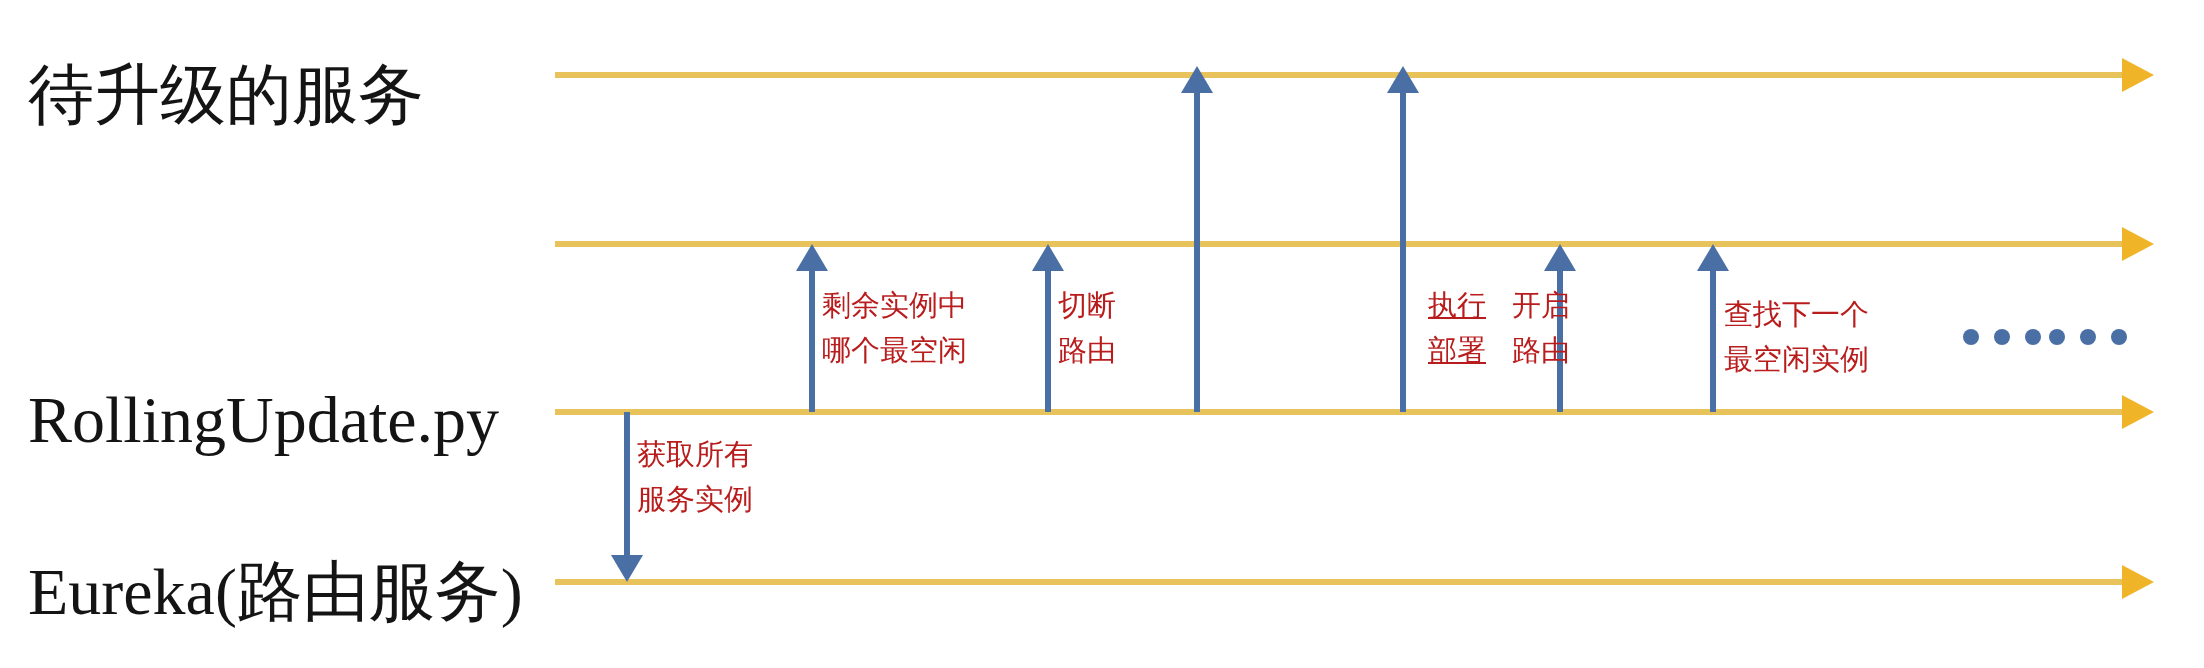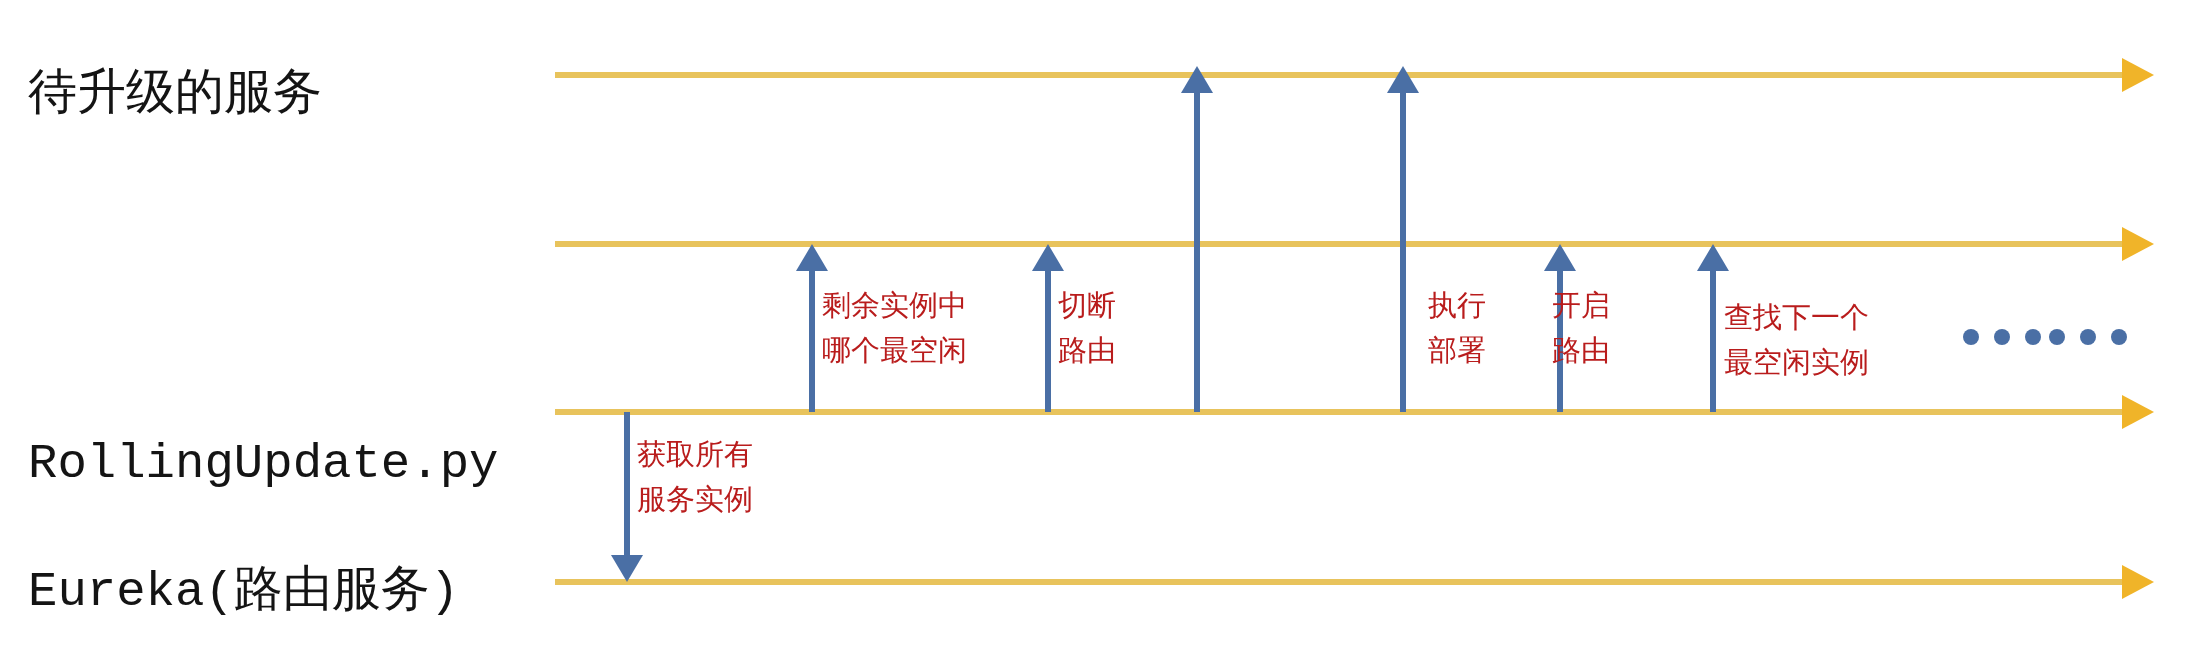"待升级的服务" .participant-label { font-family: Liberation Mono, monospace -> Liberation Serif, serif; font-size: 49px -> 66px }
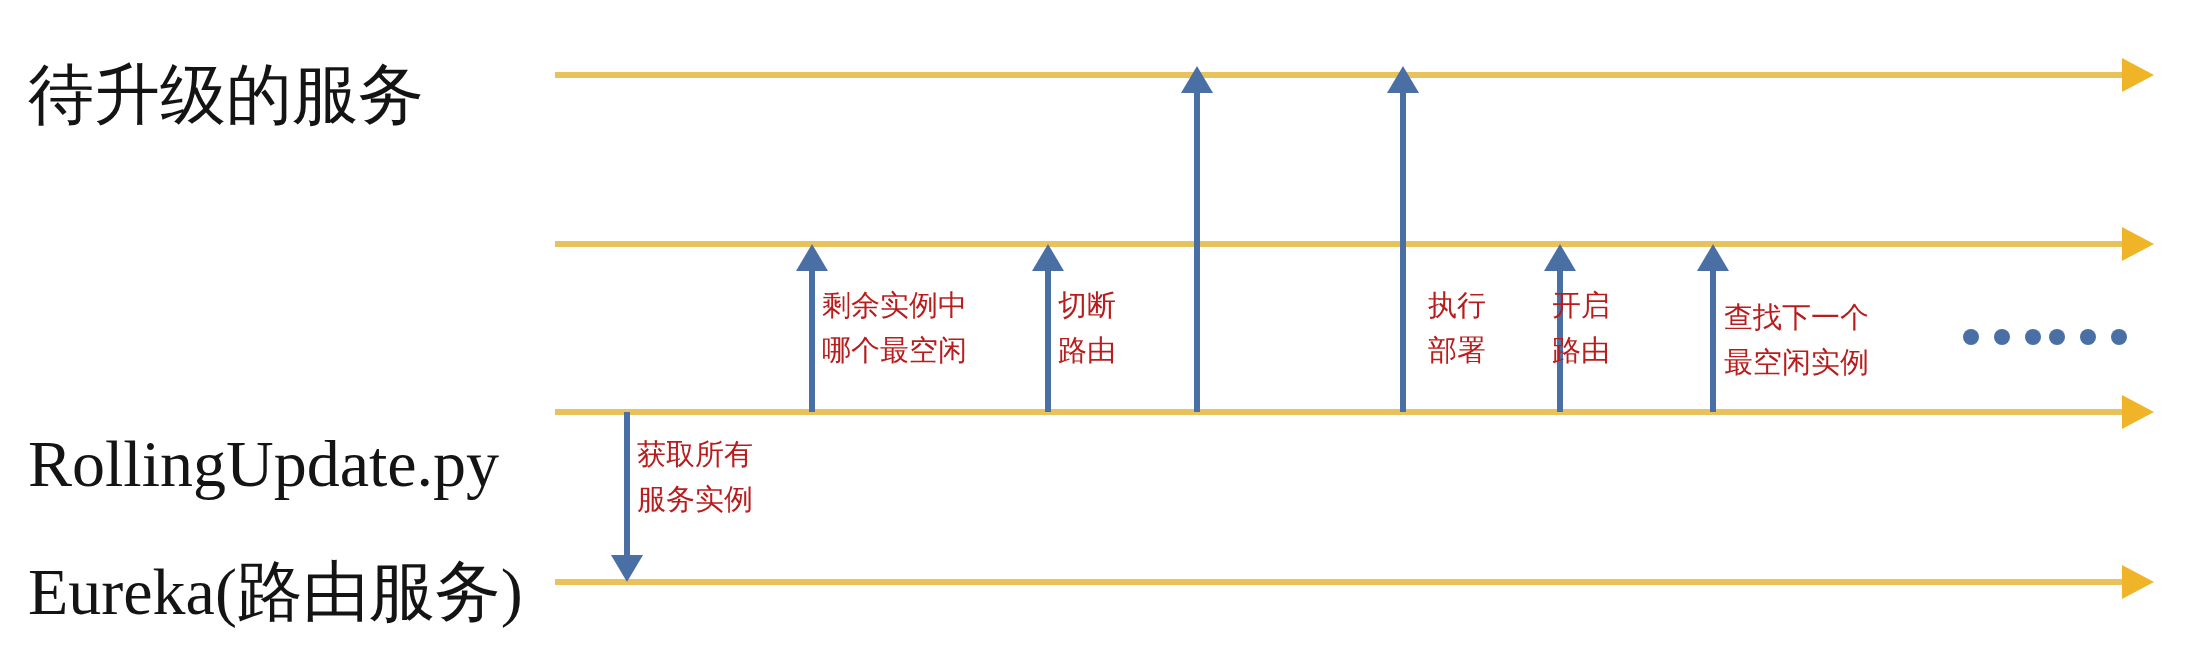"执行" div.msg-caption { text-decoration: none -> underline }
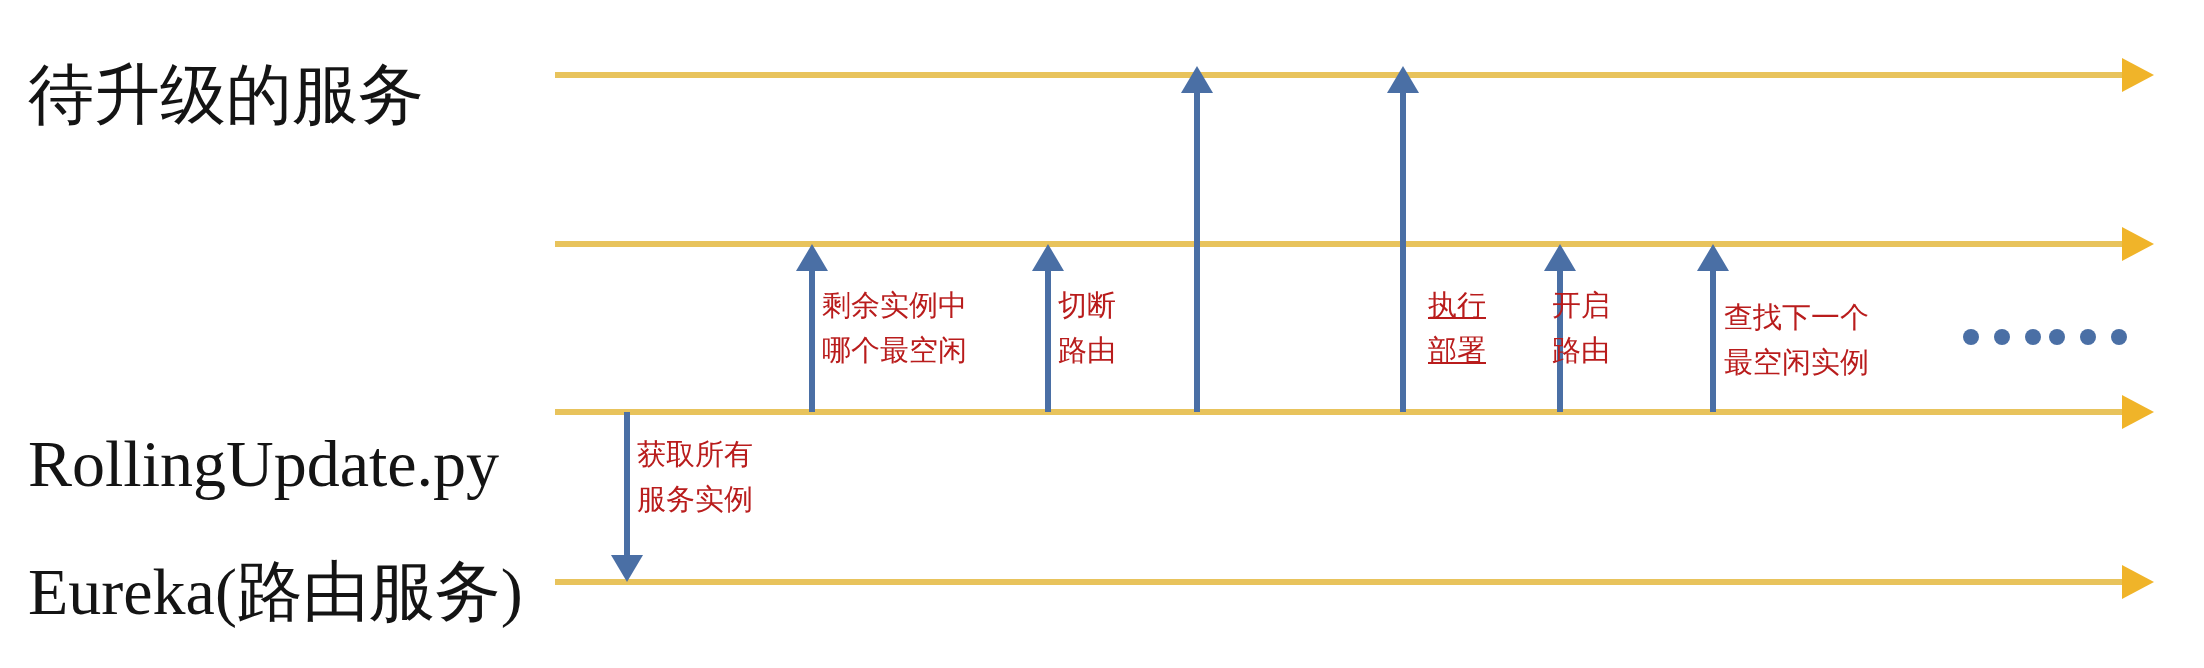"开启" div.msg-caption { left: 1552px -> 1512px }
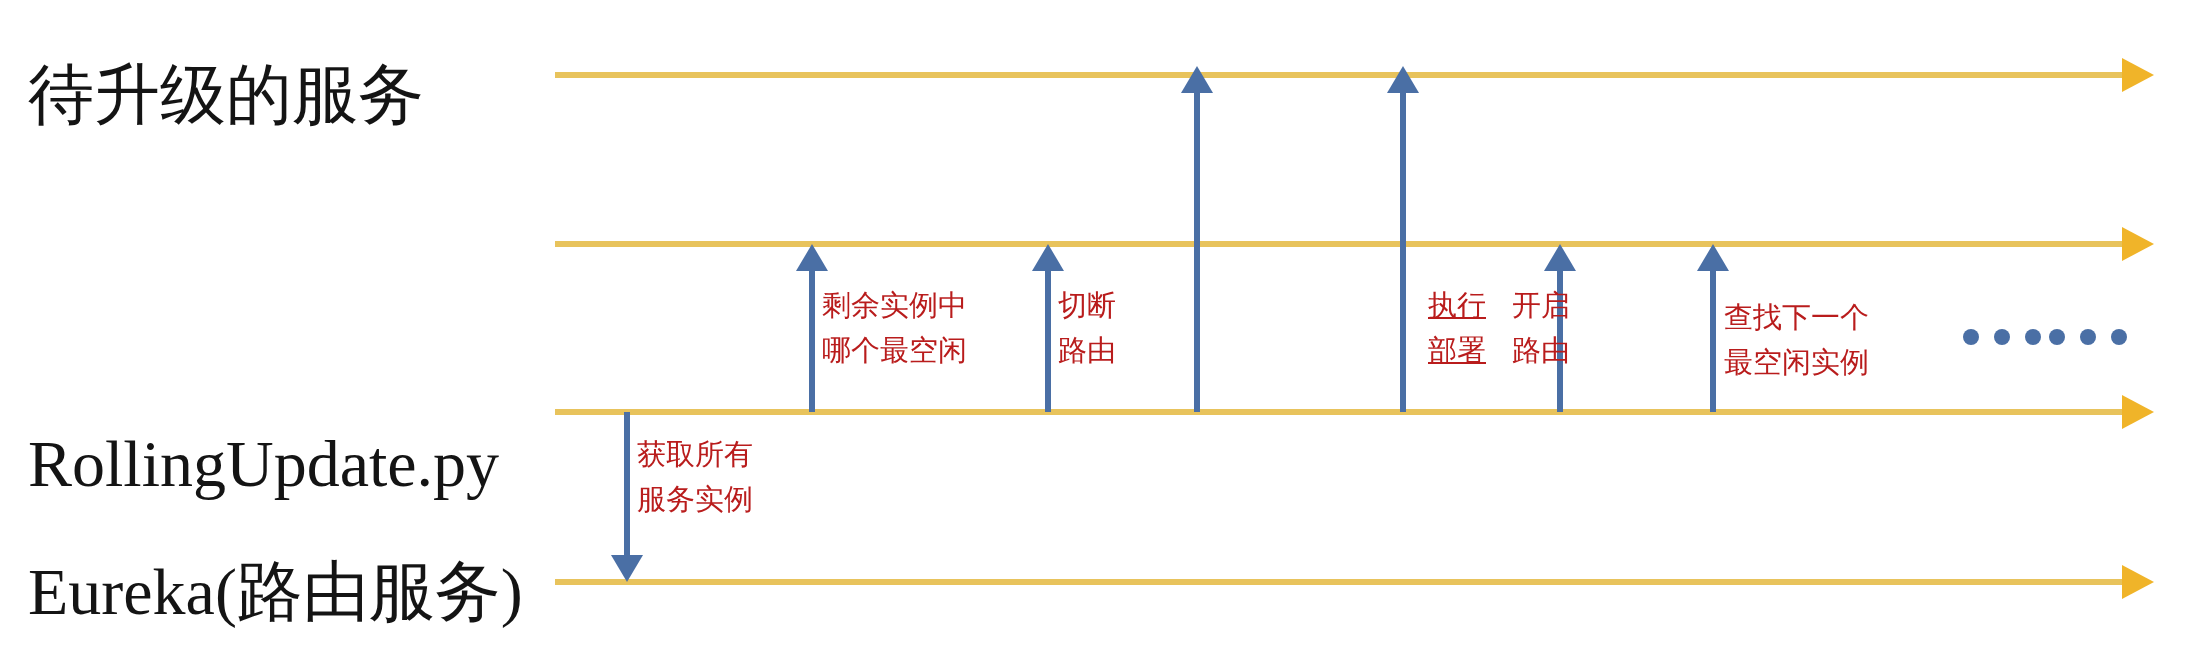"查找下一个" div.msg-caption { font-family: Liberation Mono, monospace -> none; top: 298px -> 292px }
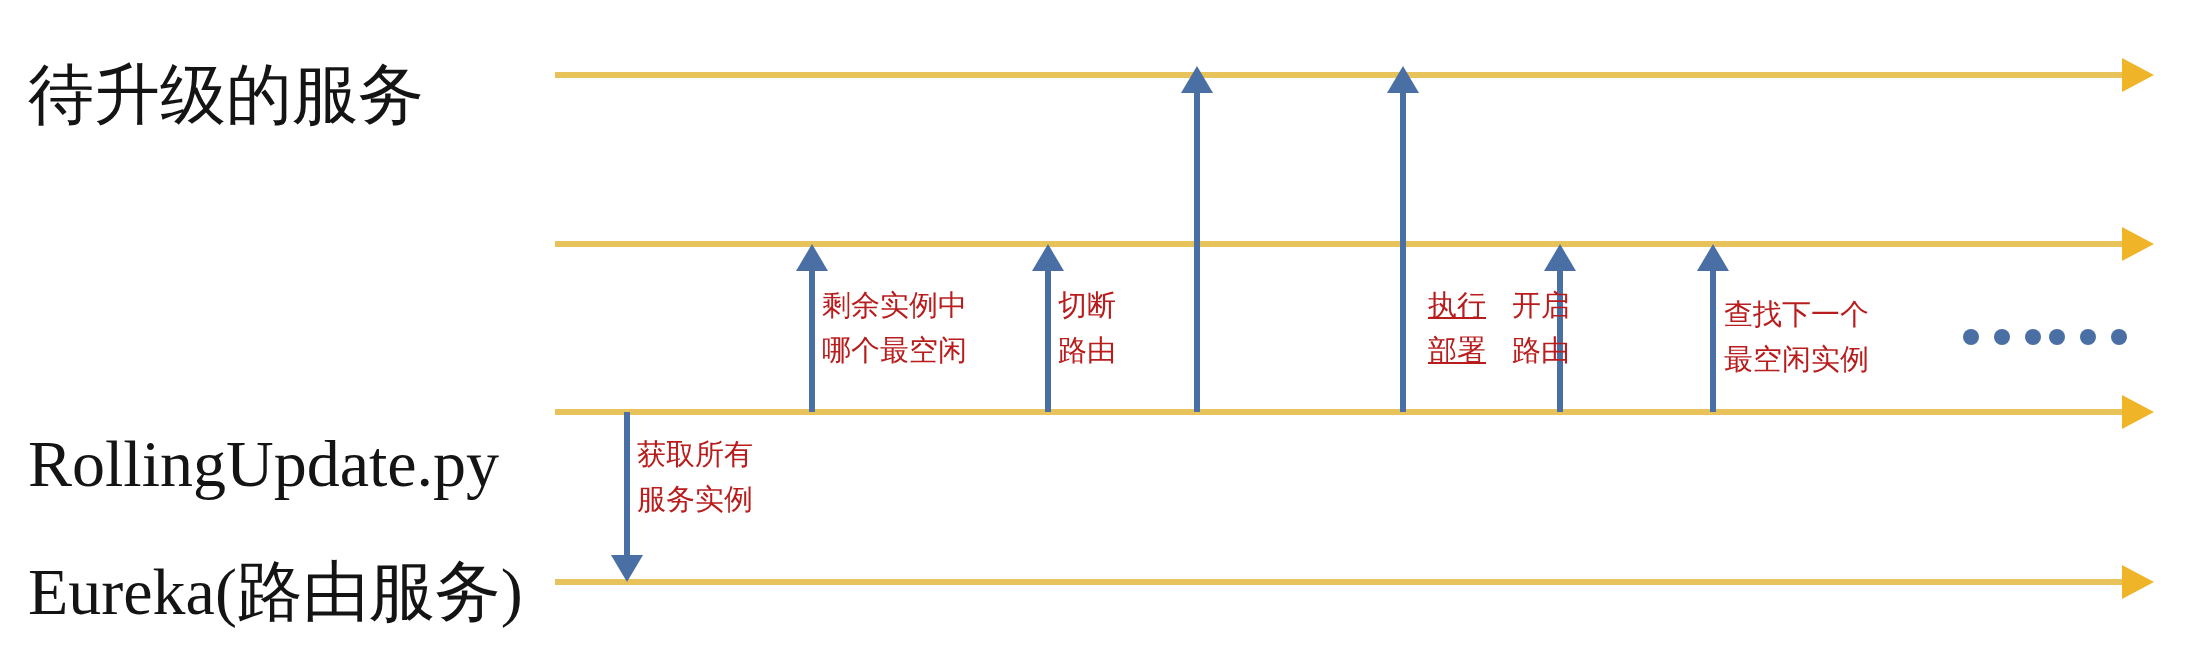"RollingUpdate.py" div.participant-label { margin-top: 44px -> none }
